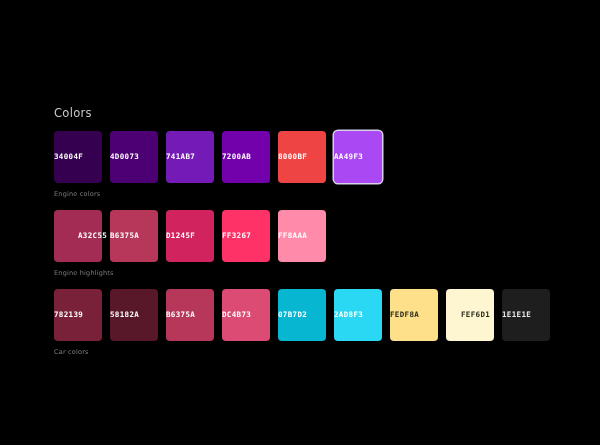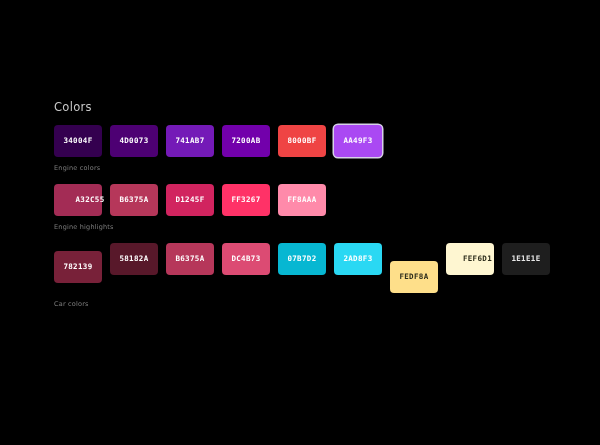"Colors" .panel { top: 100px -> 106px }
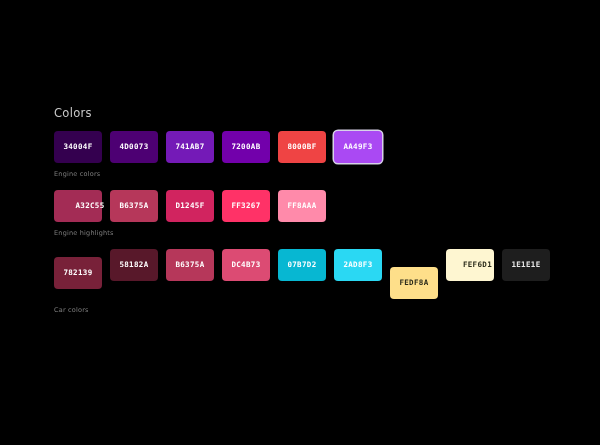"34004F" .swatch { height: 32px -> 52px; justify-content: center -> none }
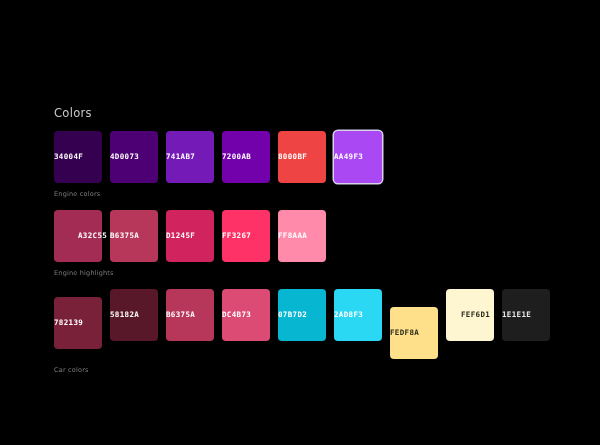"782139" div.swatch { margin-top: 8px -> none }
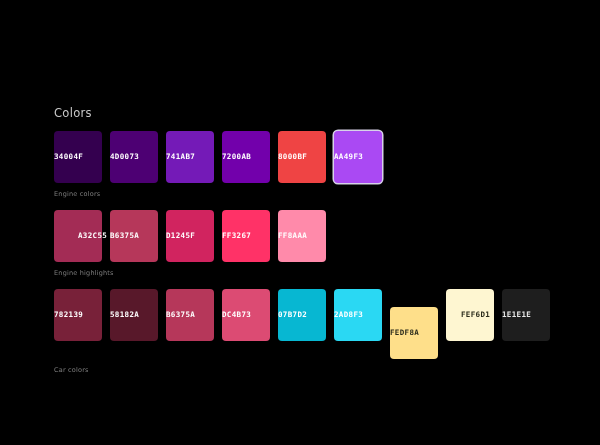"FEDF8A" div.swatch { margin-top: 18px -> none }
